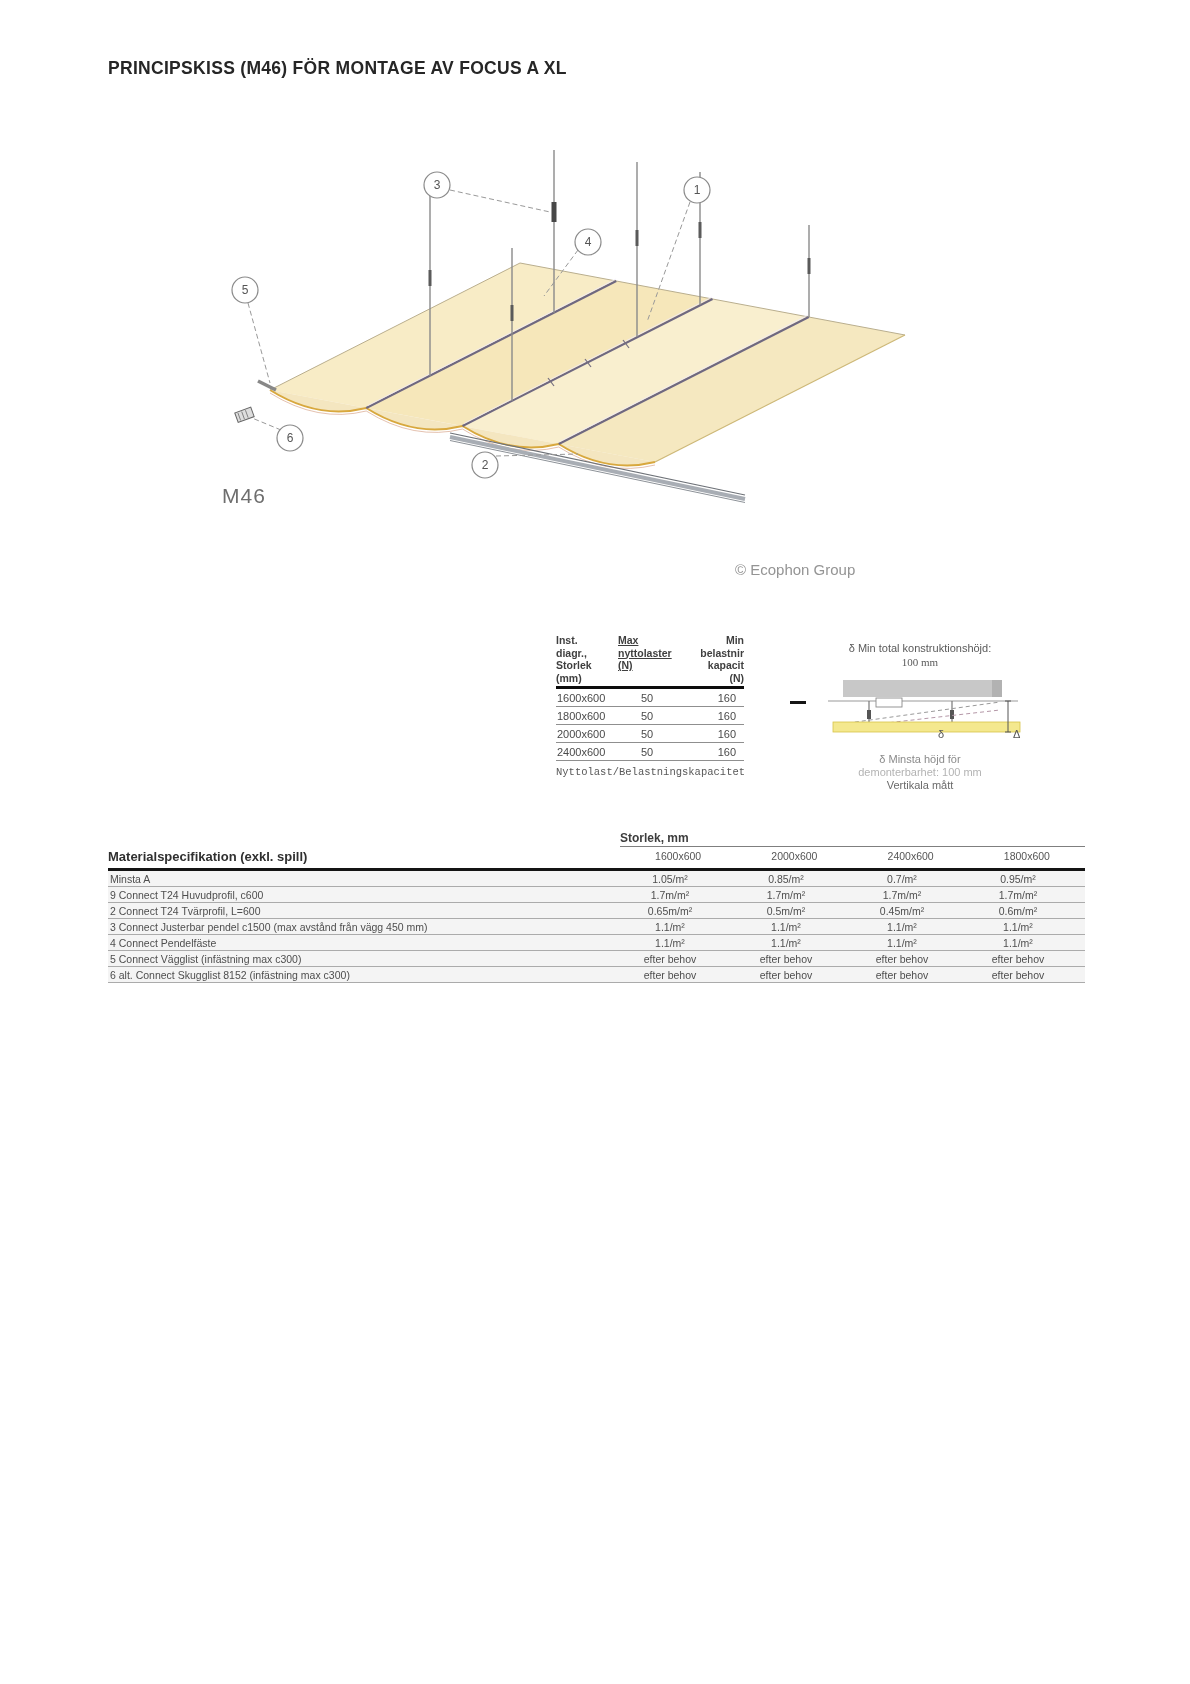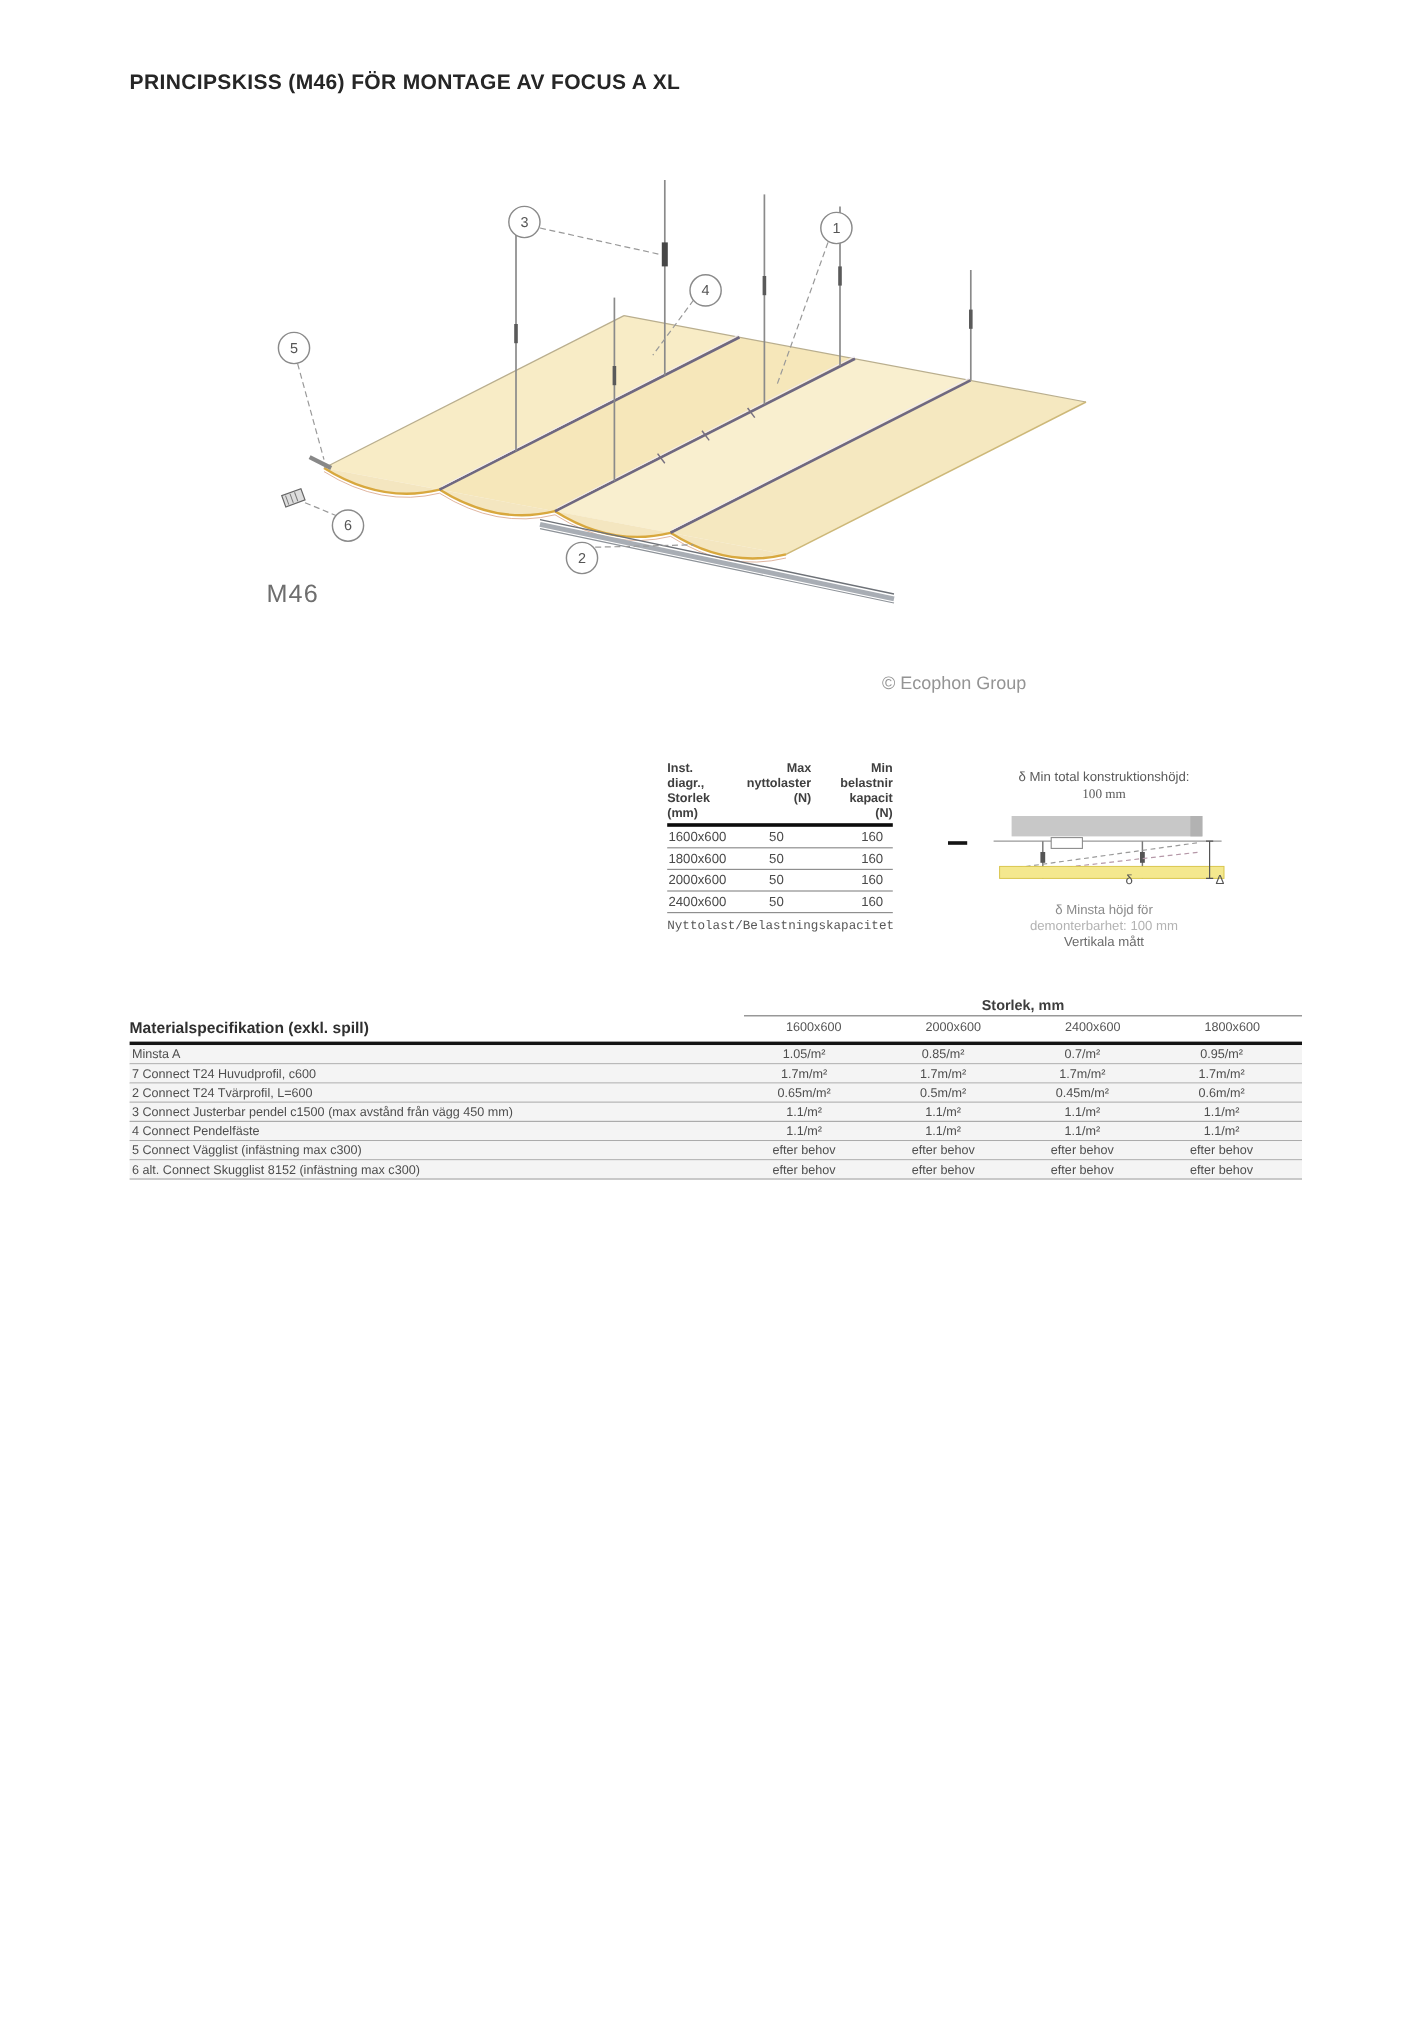"Max" .lt-h2 { text-align: right -> left; text-decoration: none -> underline }
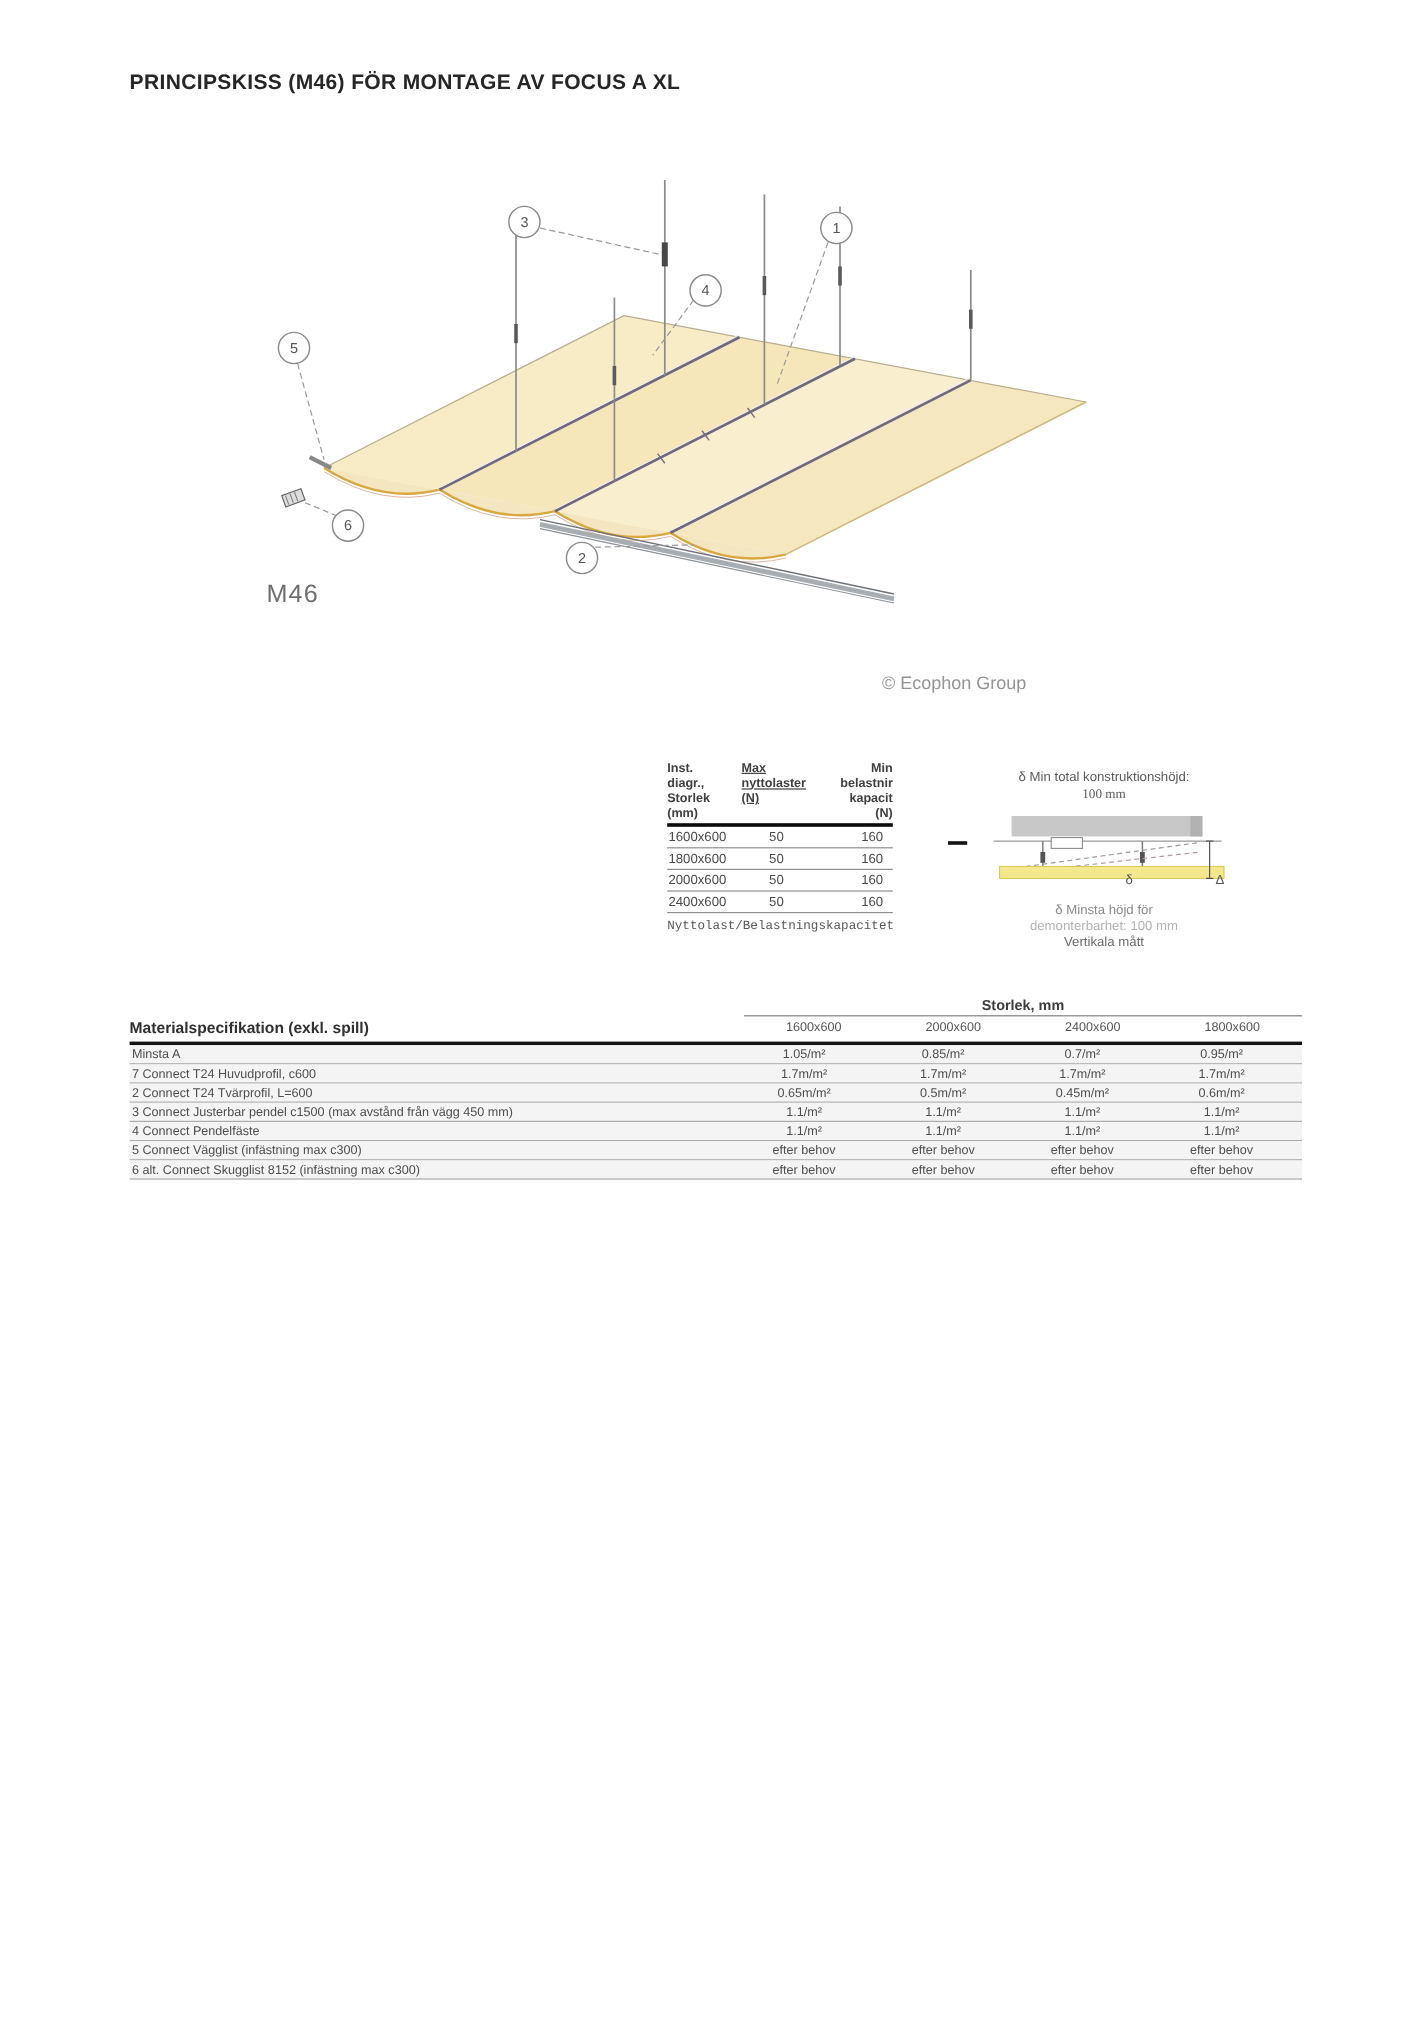"Storlek, mm" .mt-size { text-align: center -> none }
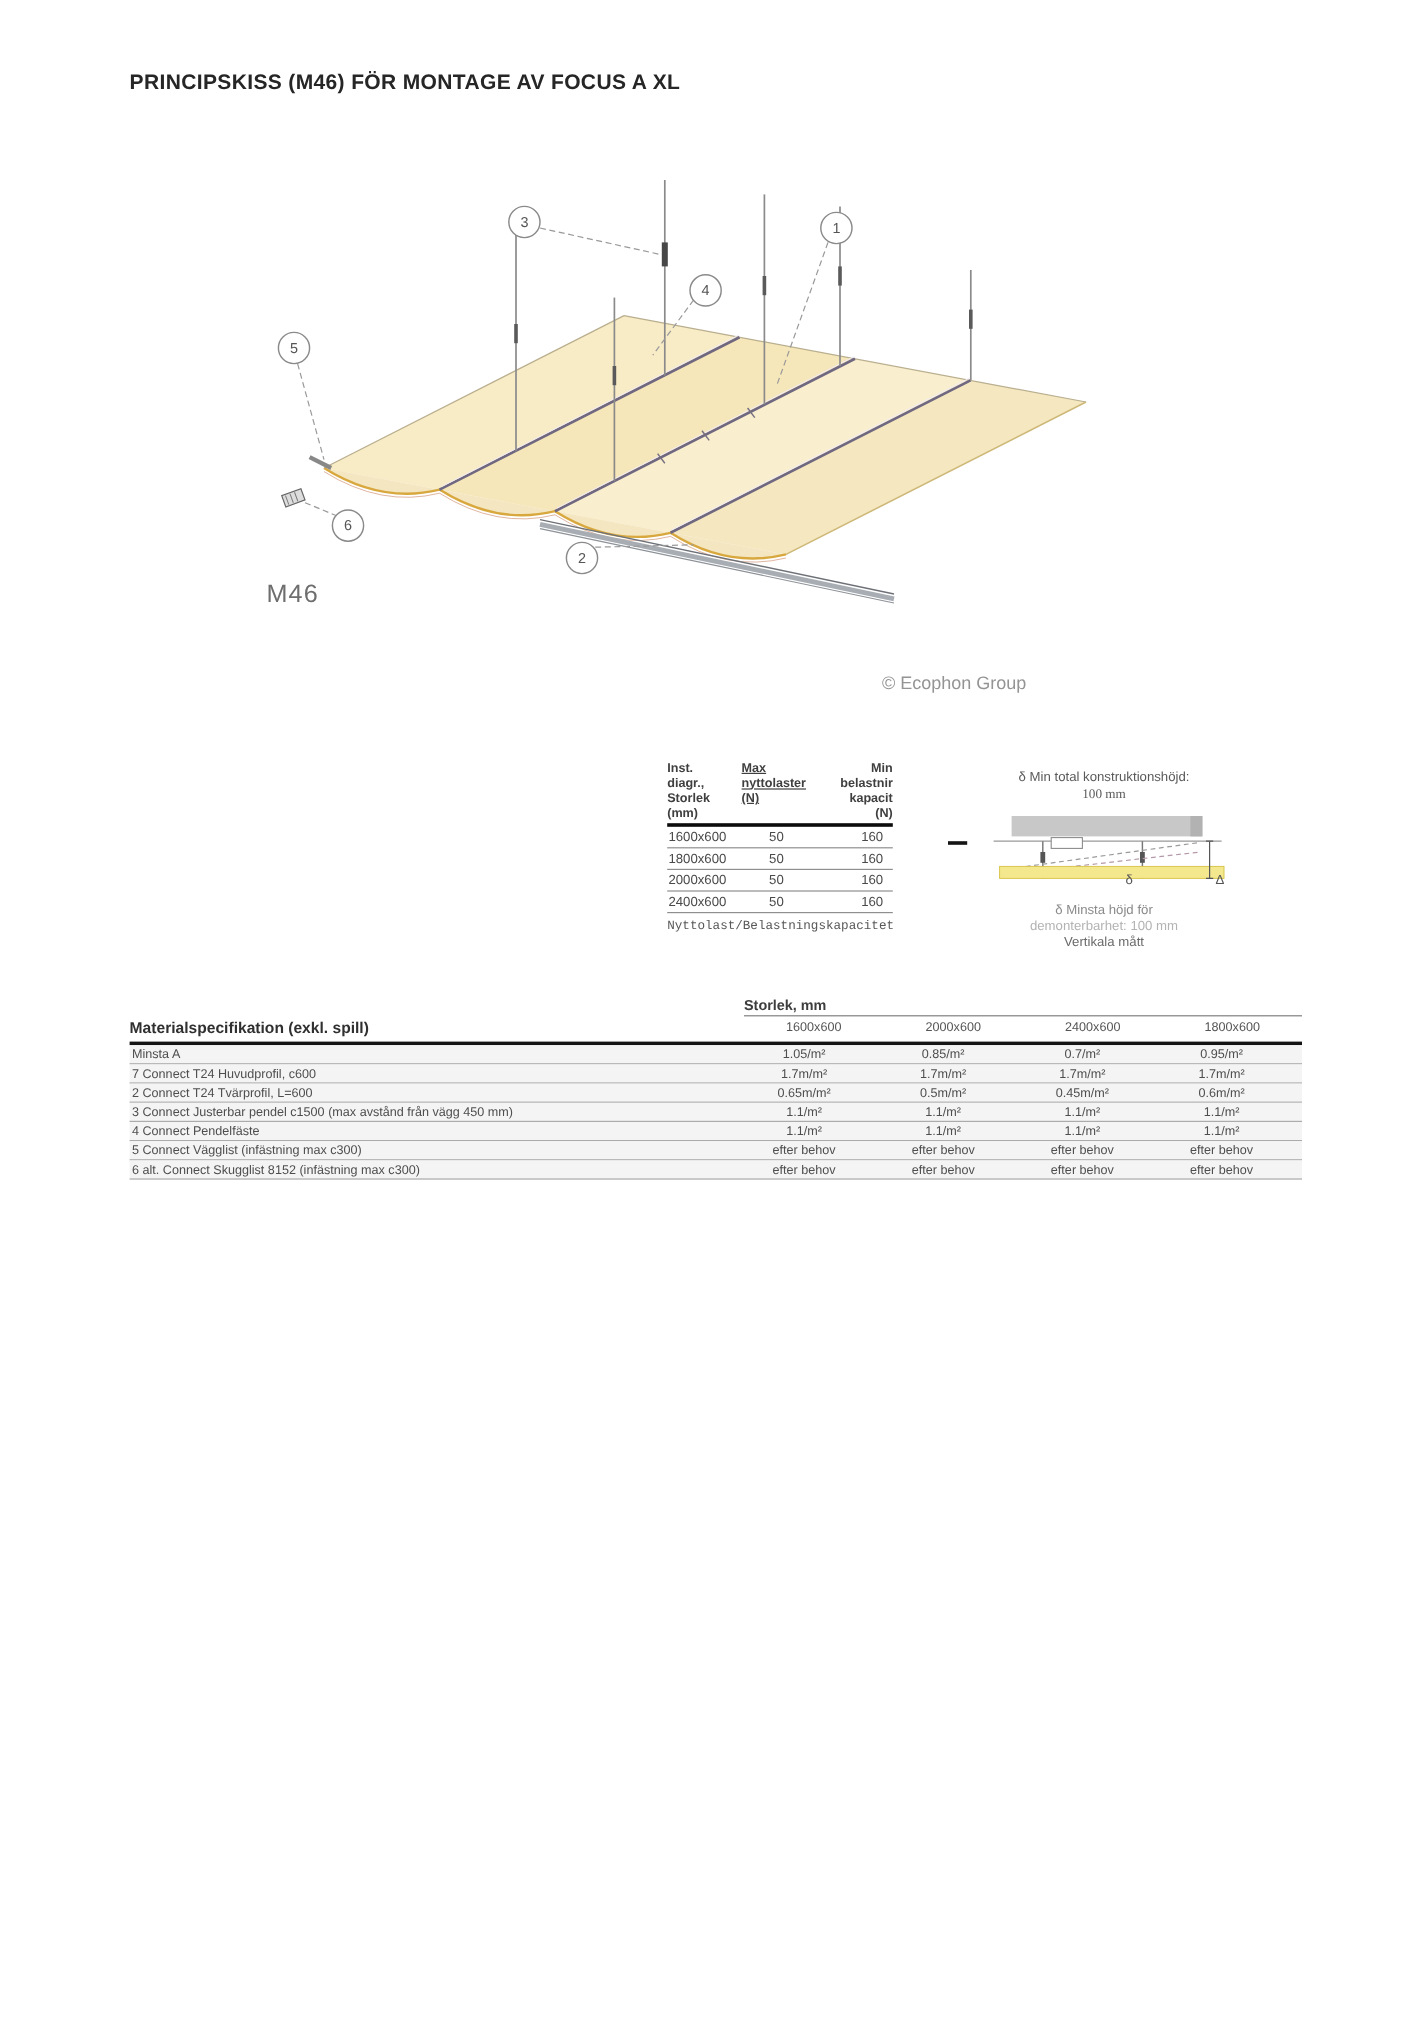"7 Connect T24 Huvudprofil, c600" div.mt-label { text: 7 -> 9 }
